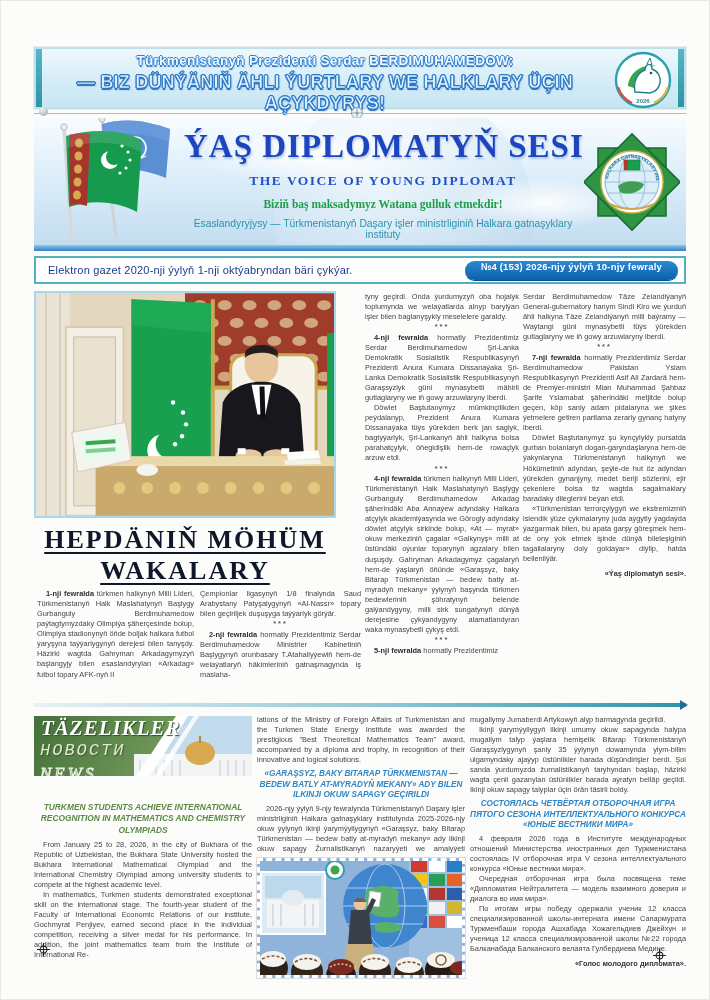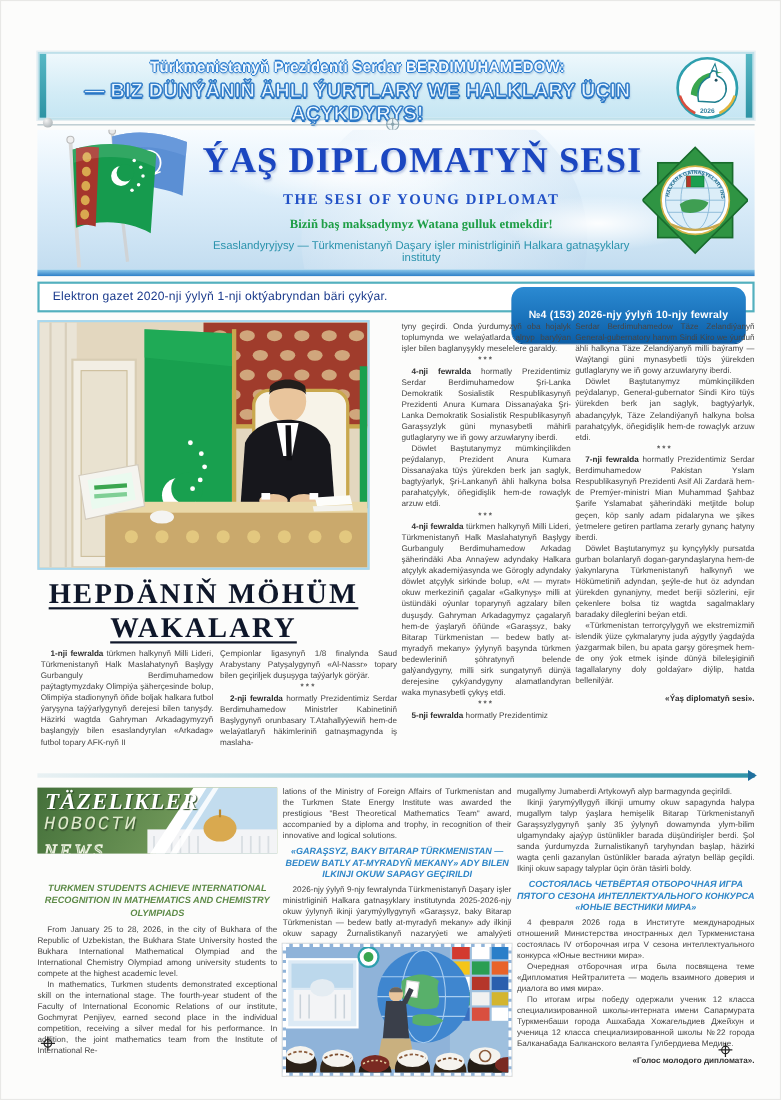"THE SESI OF YOUNG DIPLOMAT" div.mast-sub { text: SESI -> VOICE }
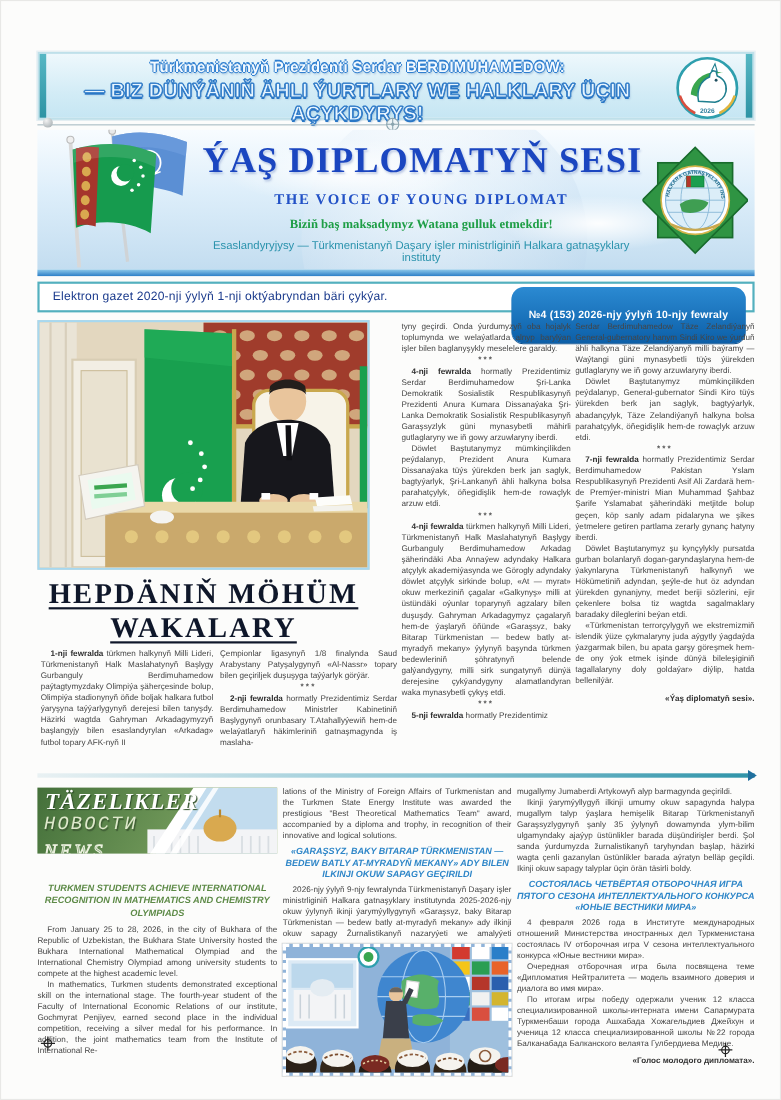"№4 (153) 2026-njy ýylyň 10-njy" .issue-badge { align-items: center -> none; padding: 16px 16px -> 0 16px }
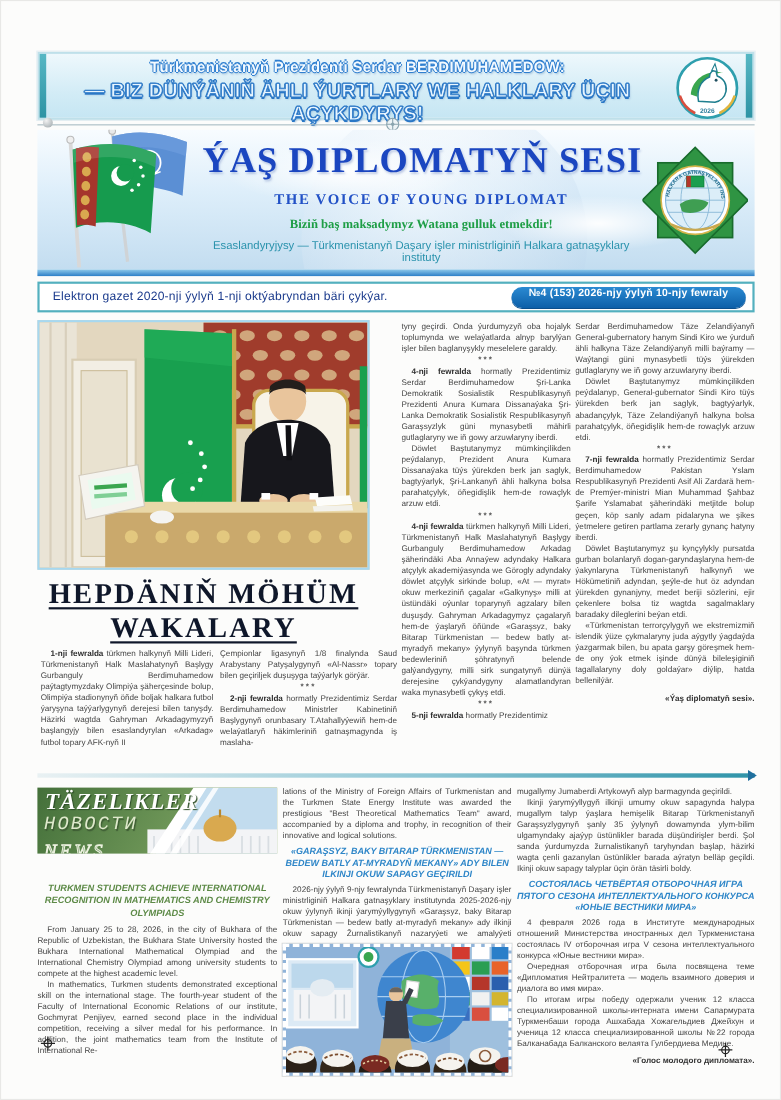"Döwlet Baştutanymyz mümkinçilikden peýdalanyp," p { html: <p>Döwlet Baştutanymyz mümkinçilikden peýdalanyp, General-gubernator Sindi Kiro tüýs ýürekden berk jan saglyk, bagtyýarlyk, abadançylyk, Täze Zelandiýanyň halkyna bolsa parahatçylyk, öňegidişlik hem-de rowaçlyk arzuw etdi.</p> -> none }
